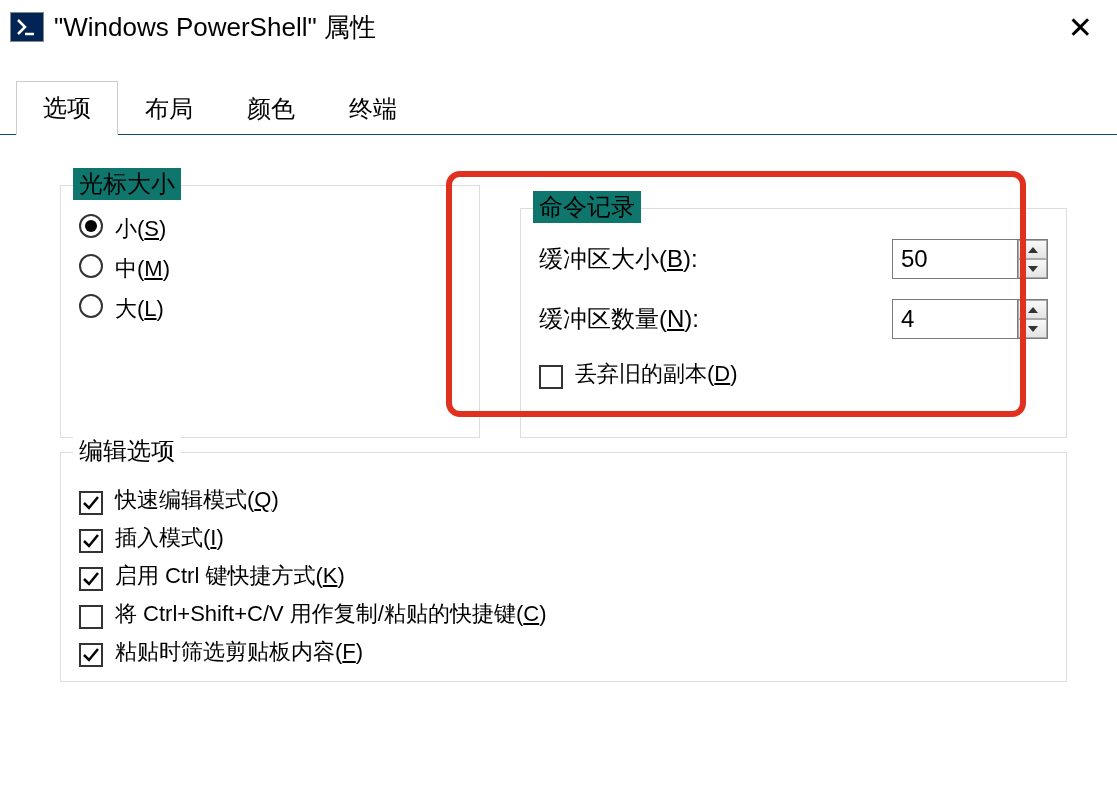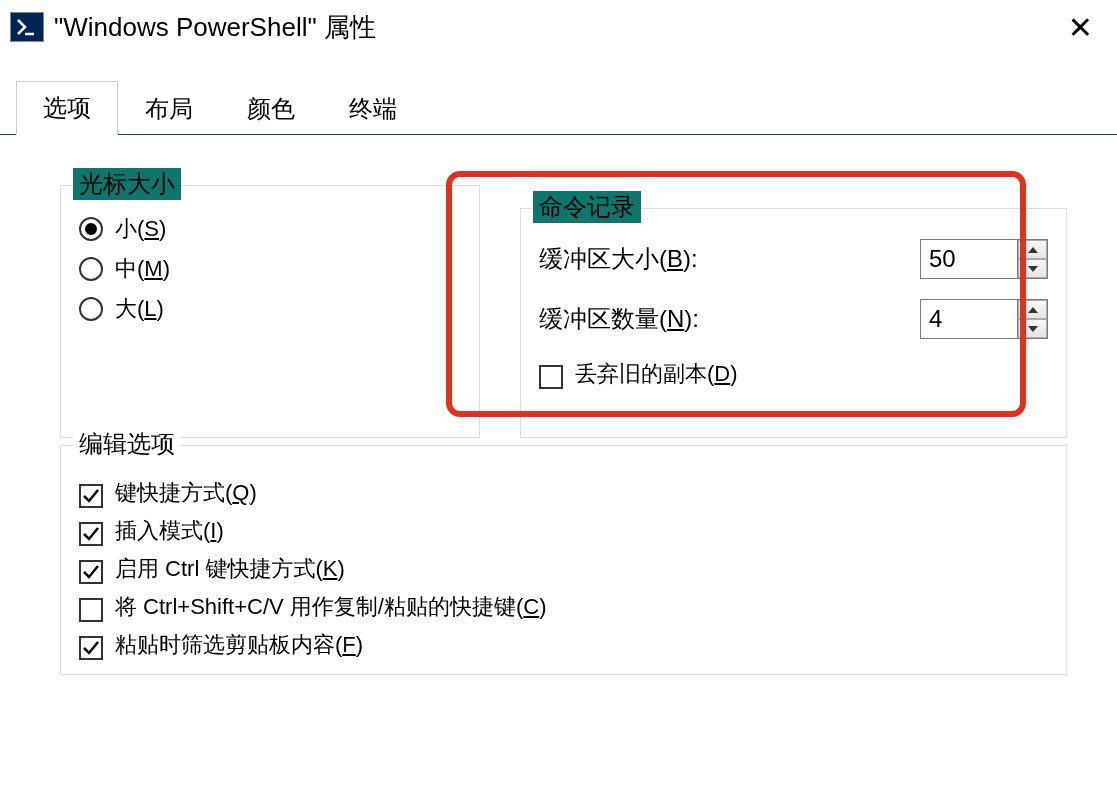"小(S)" .radio-item { align-items: center -> none }
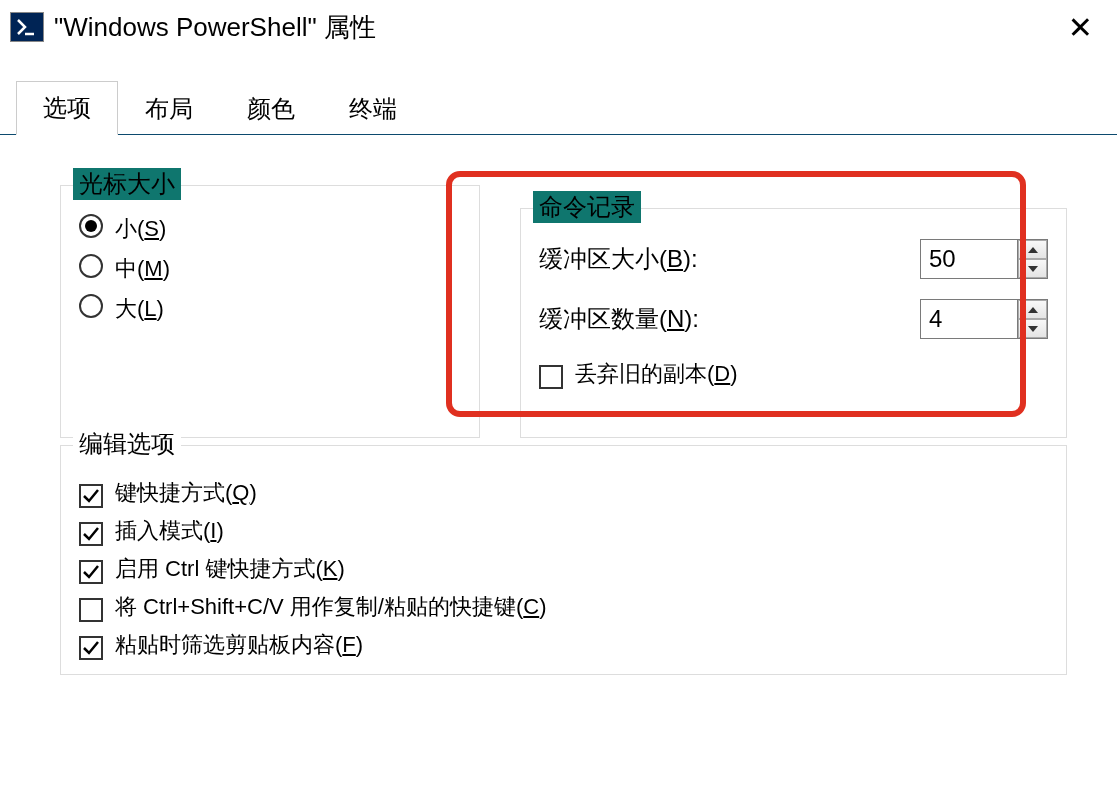"50" .spinner { gap: none -> 28px }
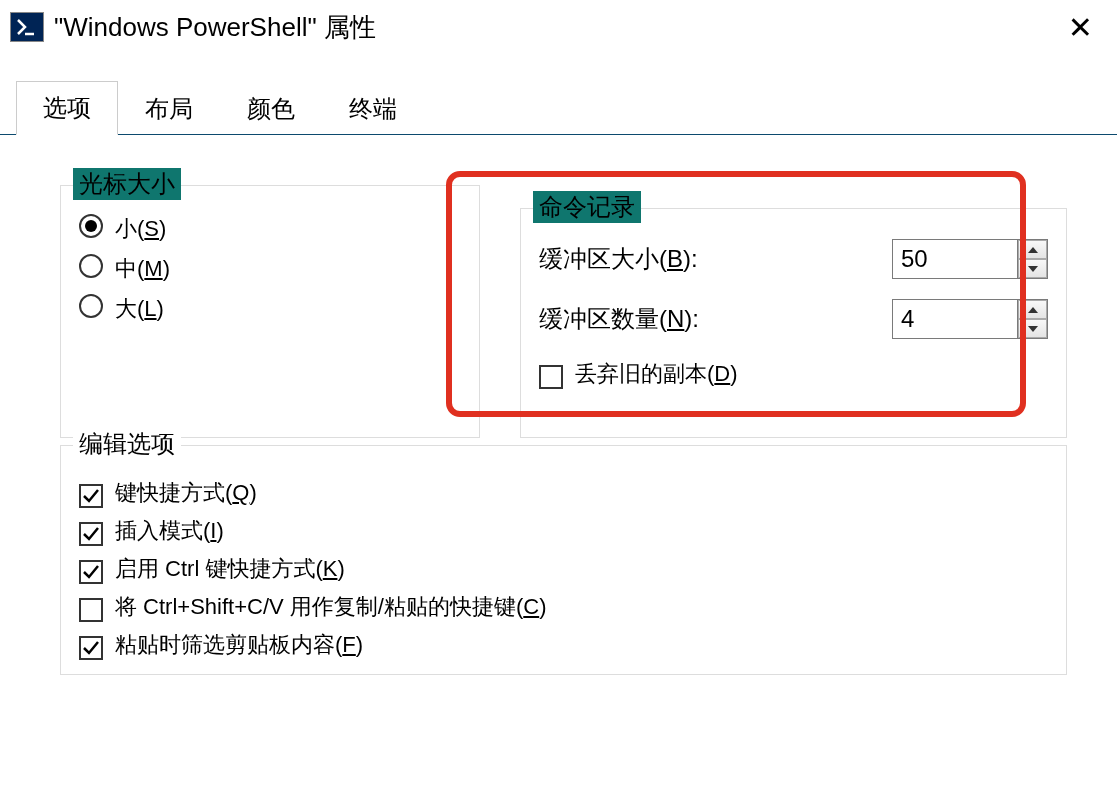"编辑选项" .edit-box { margin-top: 7px -> 14px }
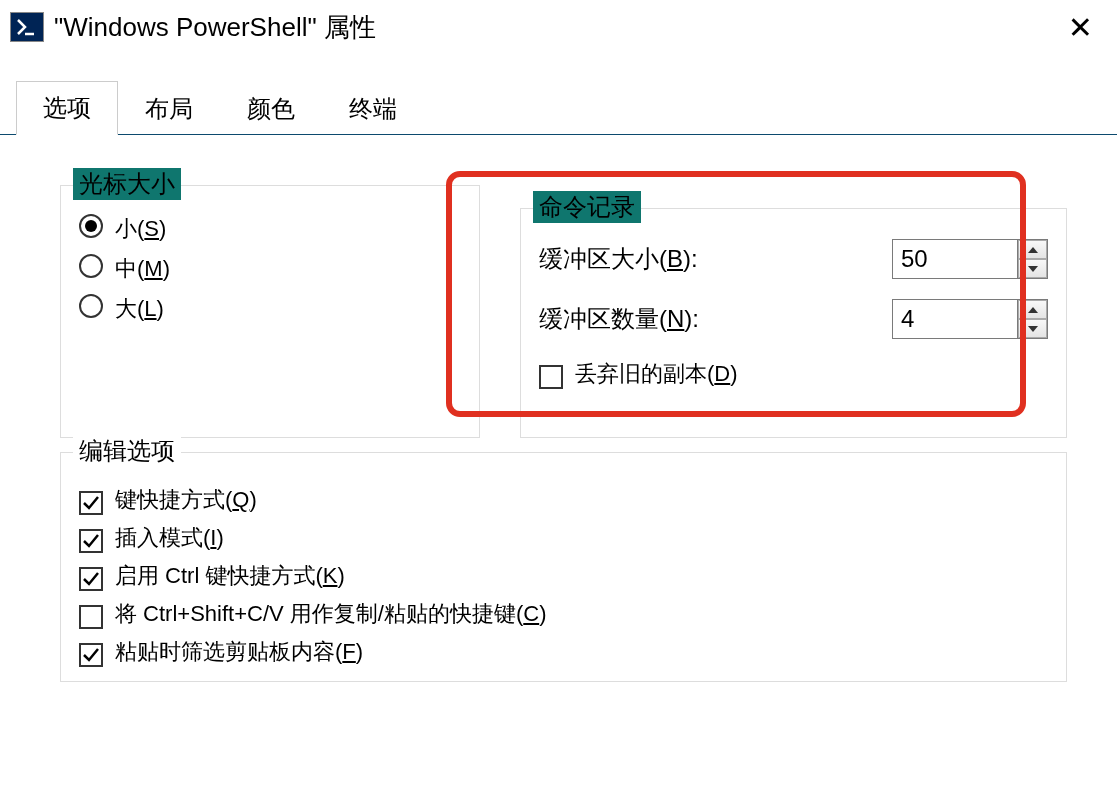"键快捷方式(" span { text: 键快捷方 -> 快速编辑模 }
